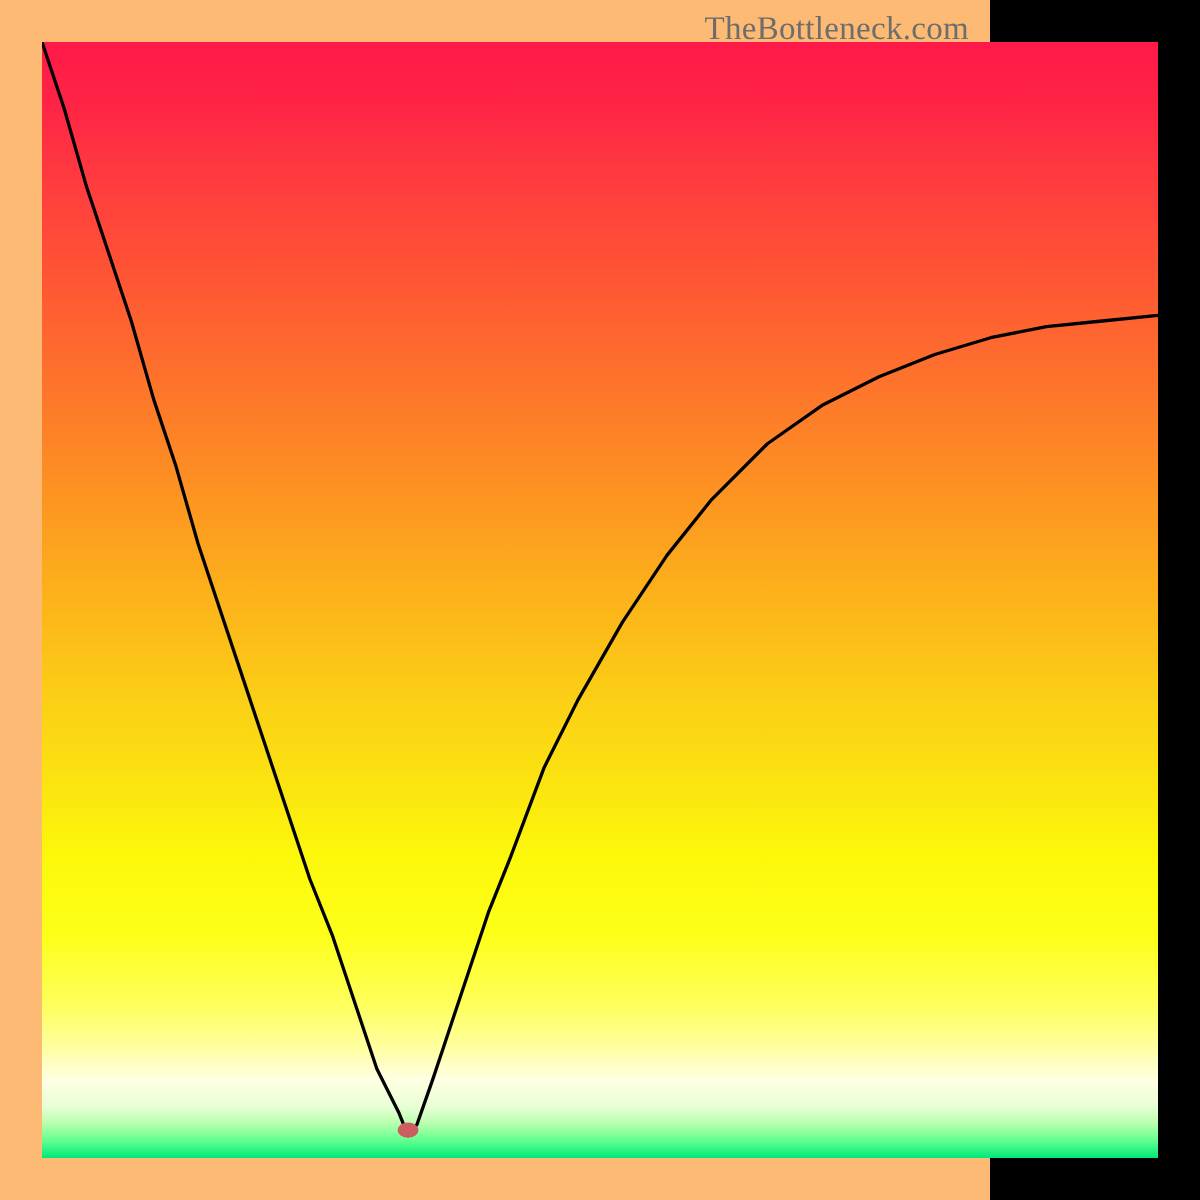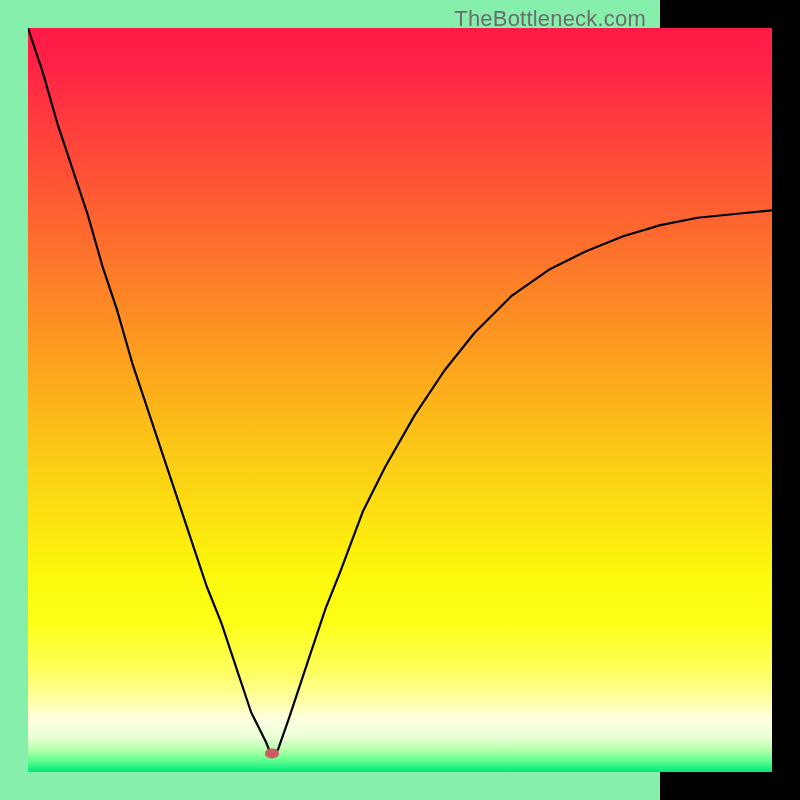"TheBottleneck.com" .frame { background: #86efac -> #fdba74; font-family: none -> Liberation Serif, serif }
